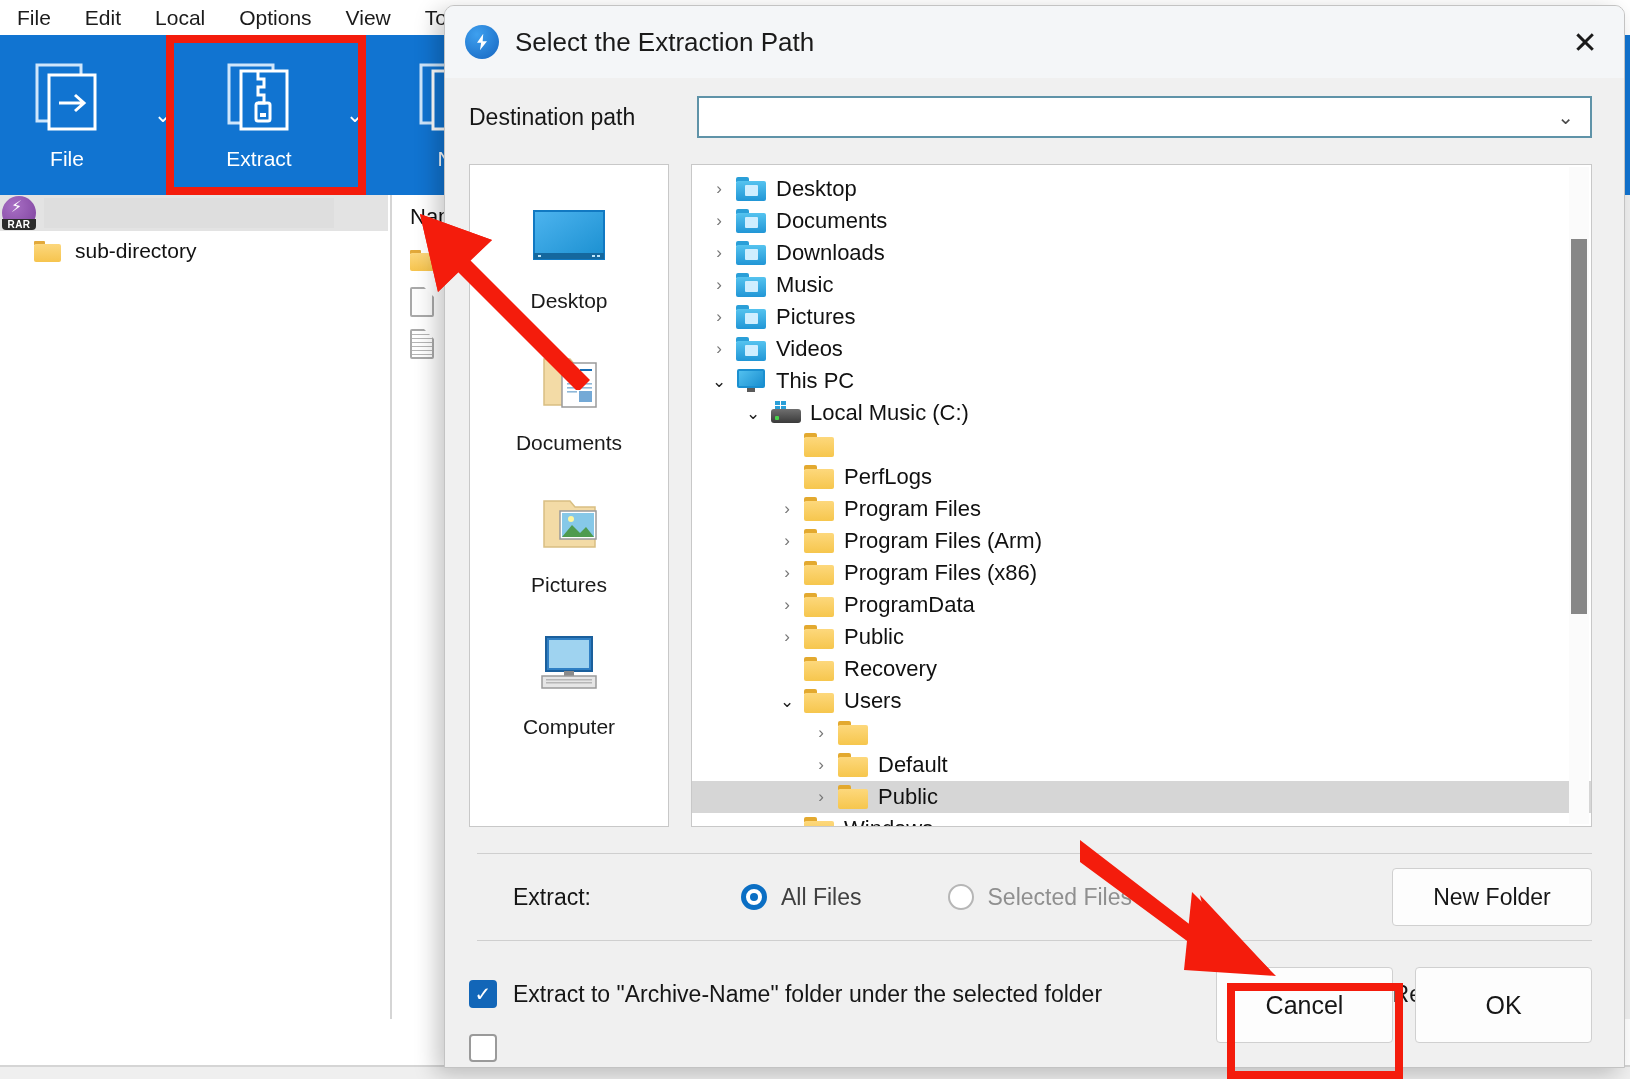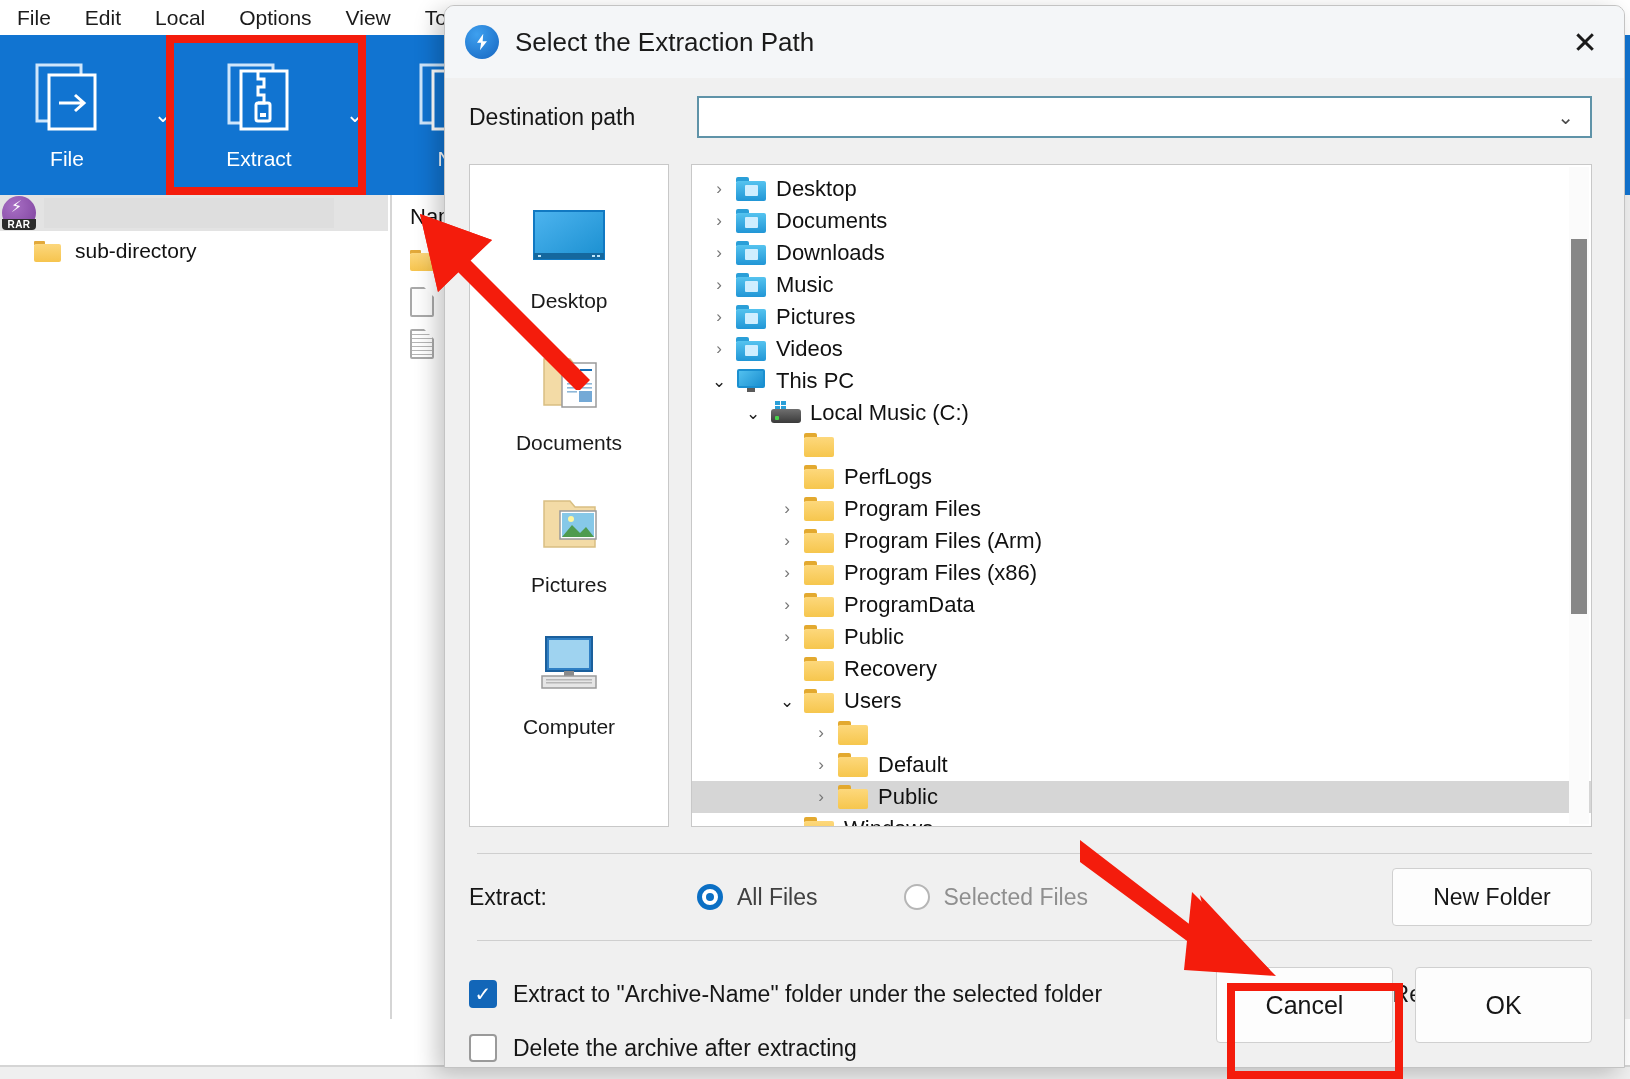"Extract:" .extract-label { margin-left: none -> 44px }
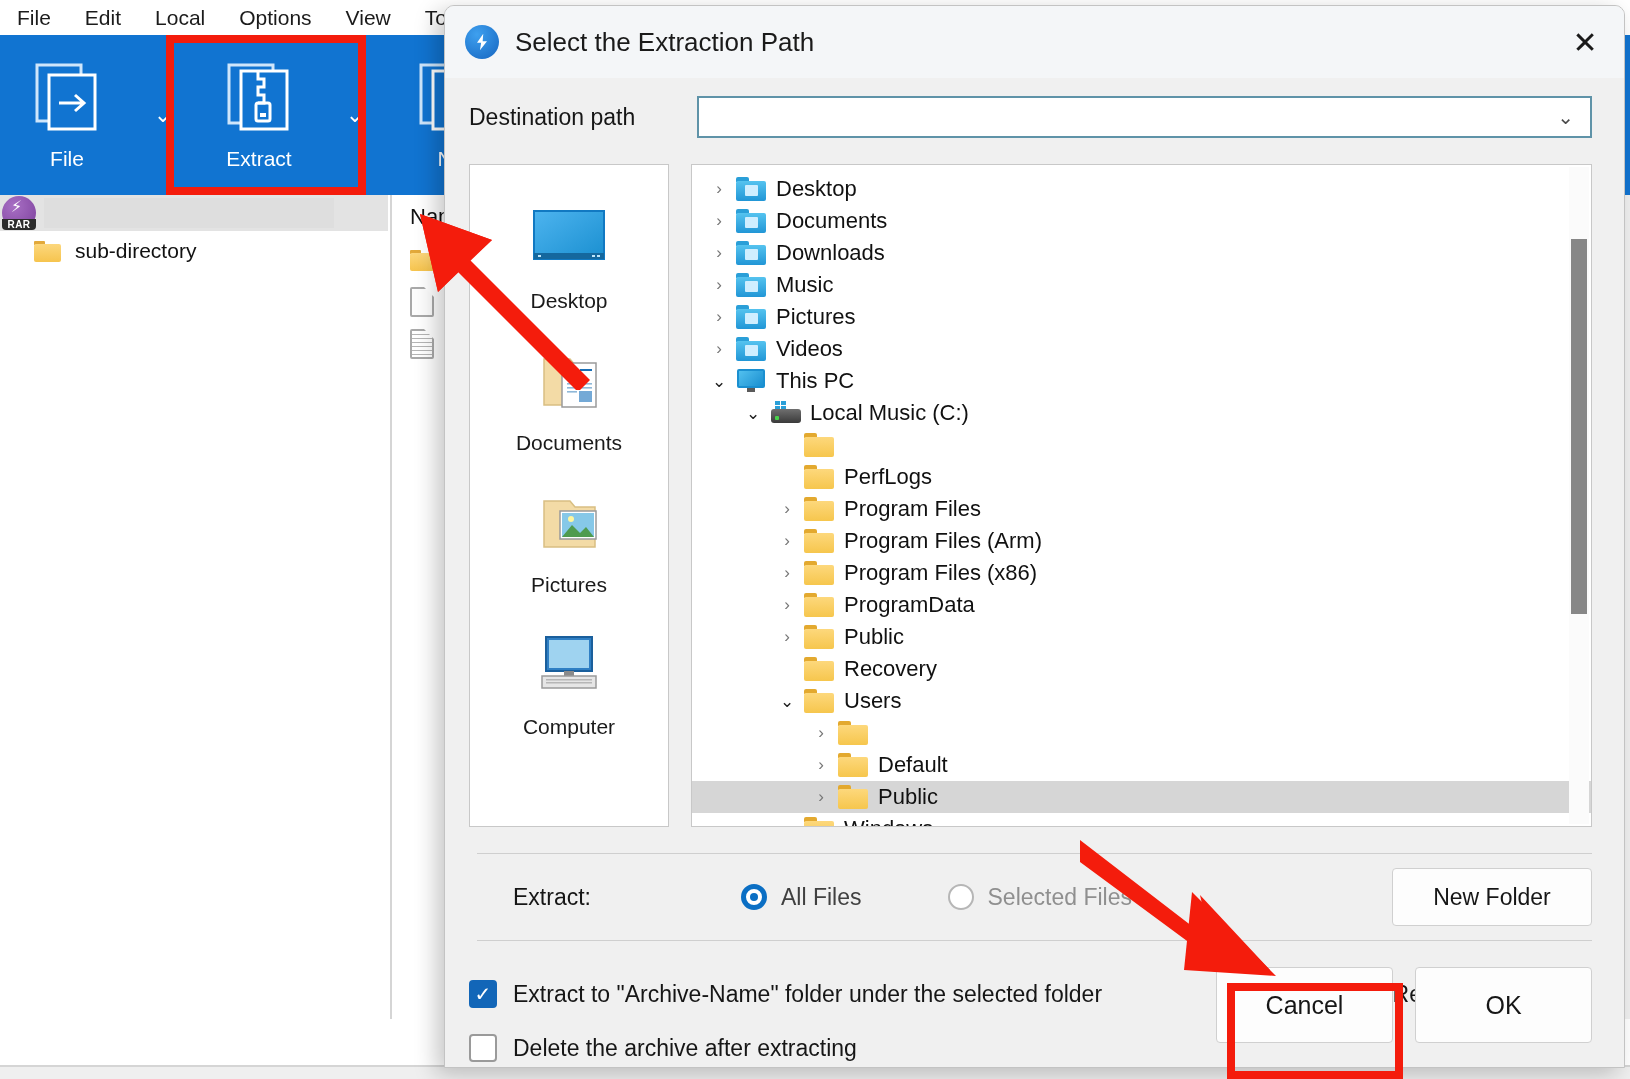"Delete the archive after extracting" span { html: <span>Delete the archive after extracting</span> -> none }
